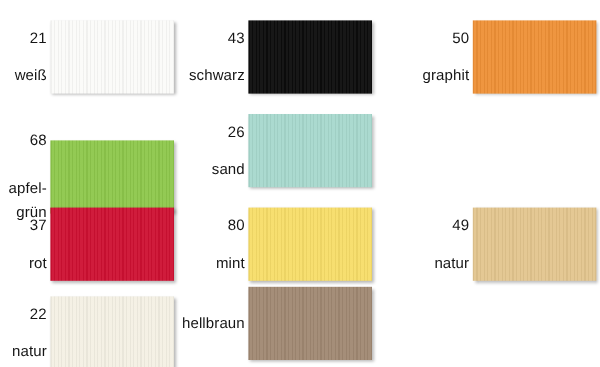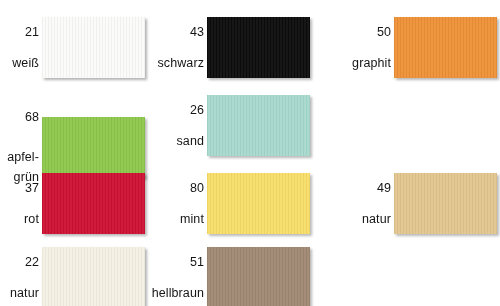"51" span.num { html: <span>51</span> -> none }
